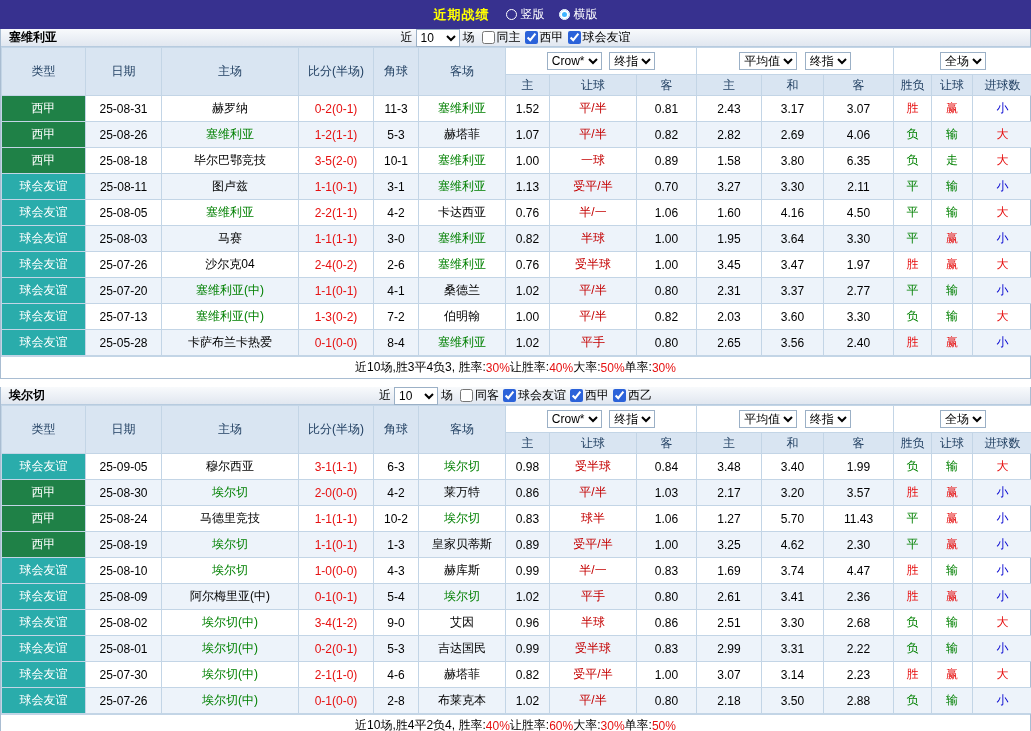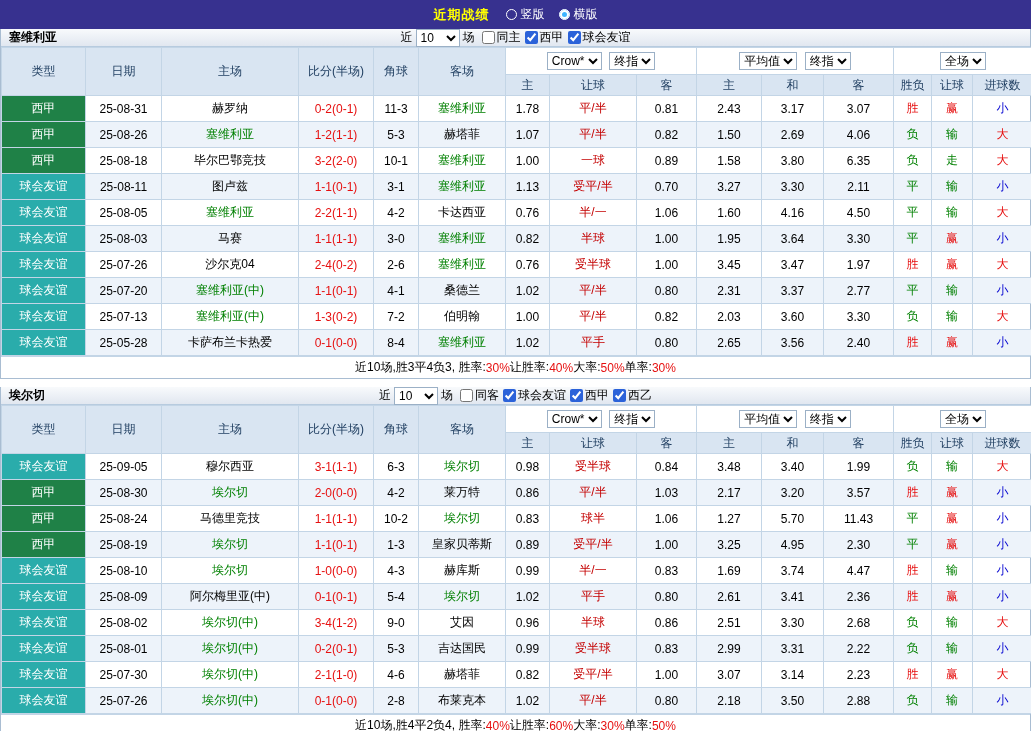"1.78" td { text: 1.78 -> 1.52 }
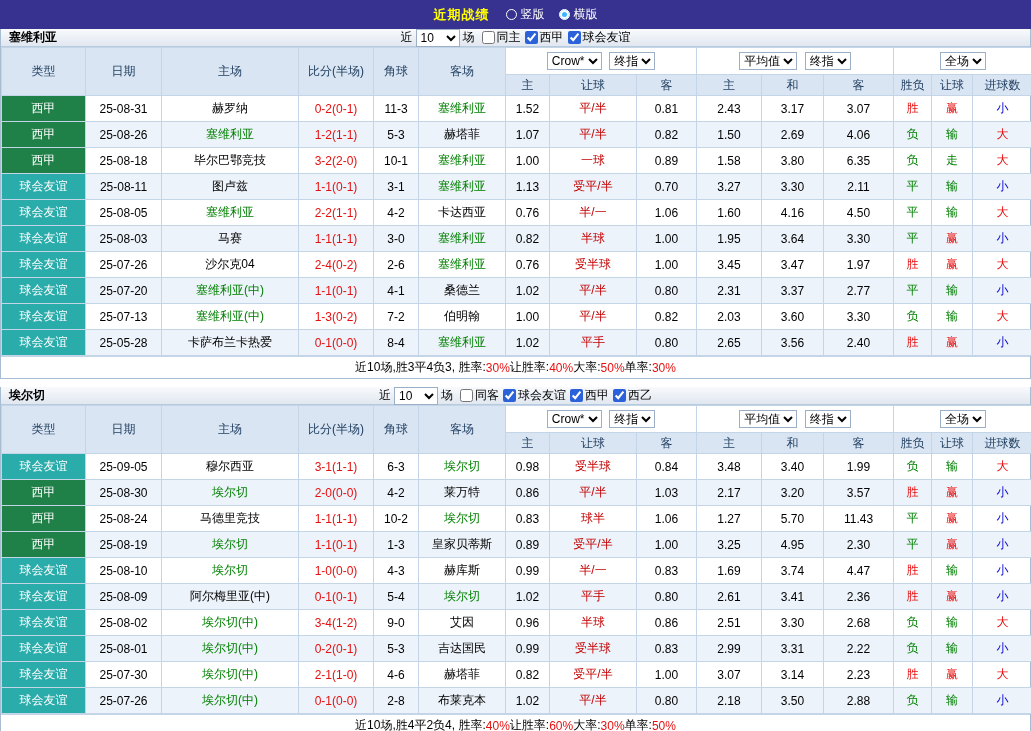"1.50" td { text: 1.50 -> 2.82 }
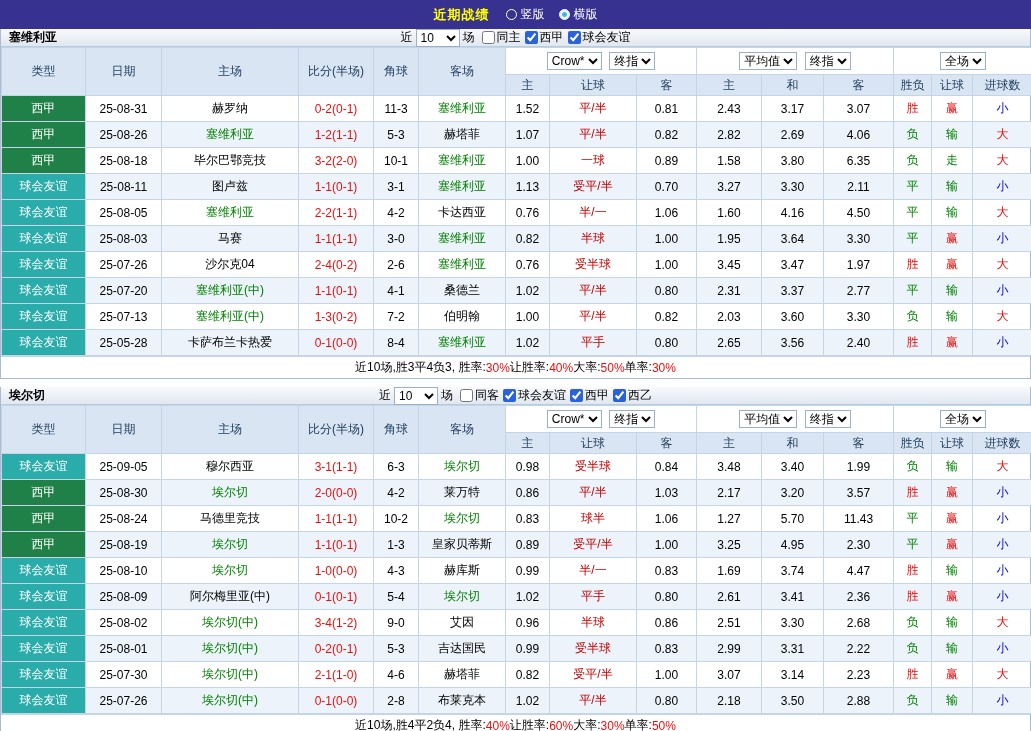"3-2(2-0)" td.score { text: 3-2 -> 3-5 }
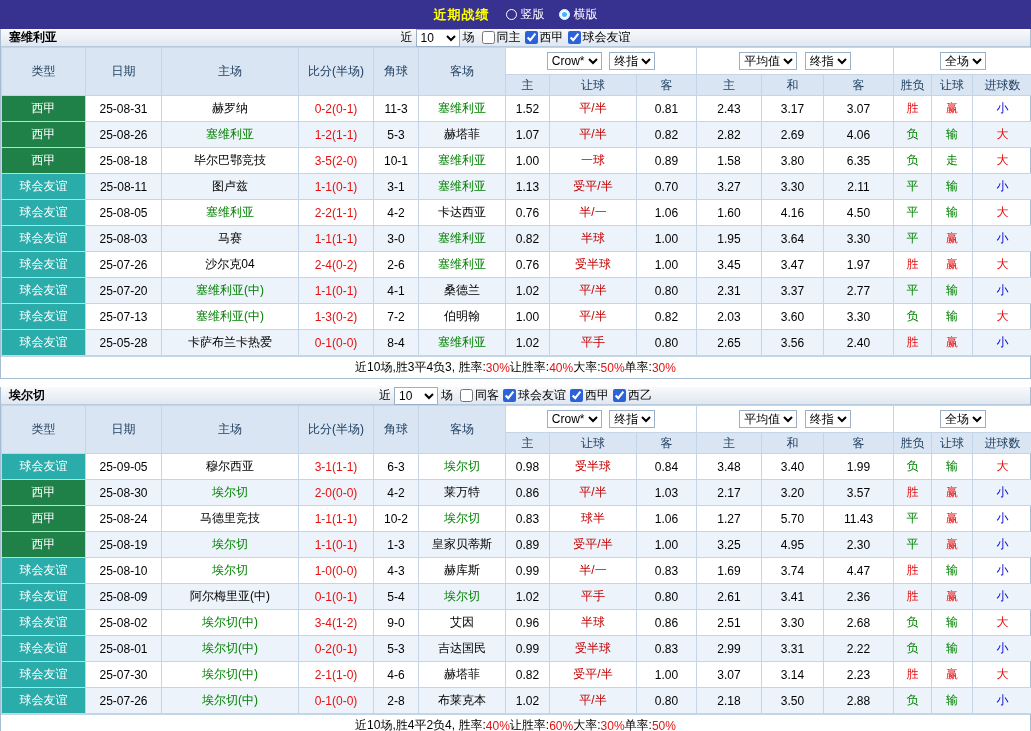"4.95" td { text: 4.95 -> 4.62 }
